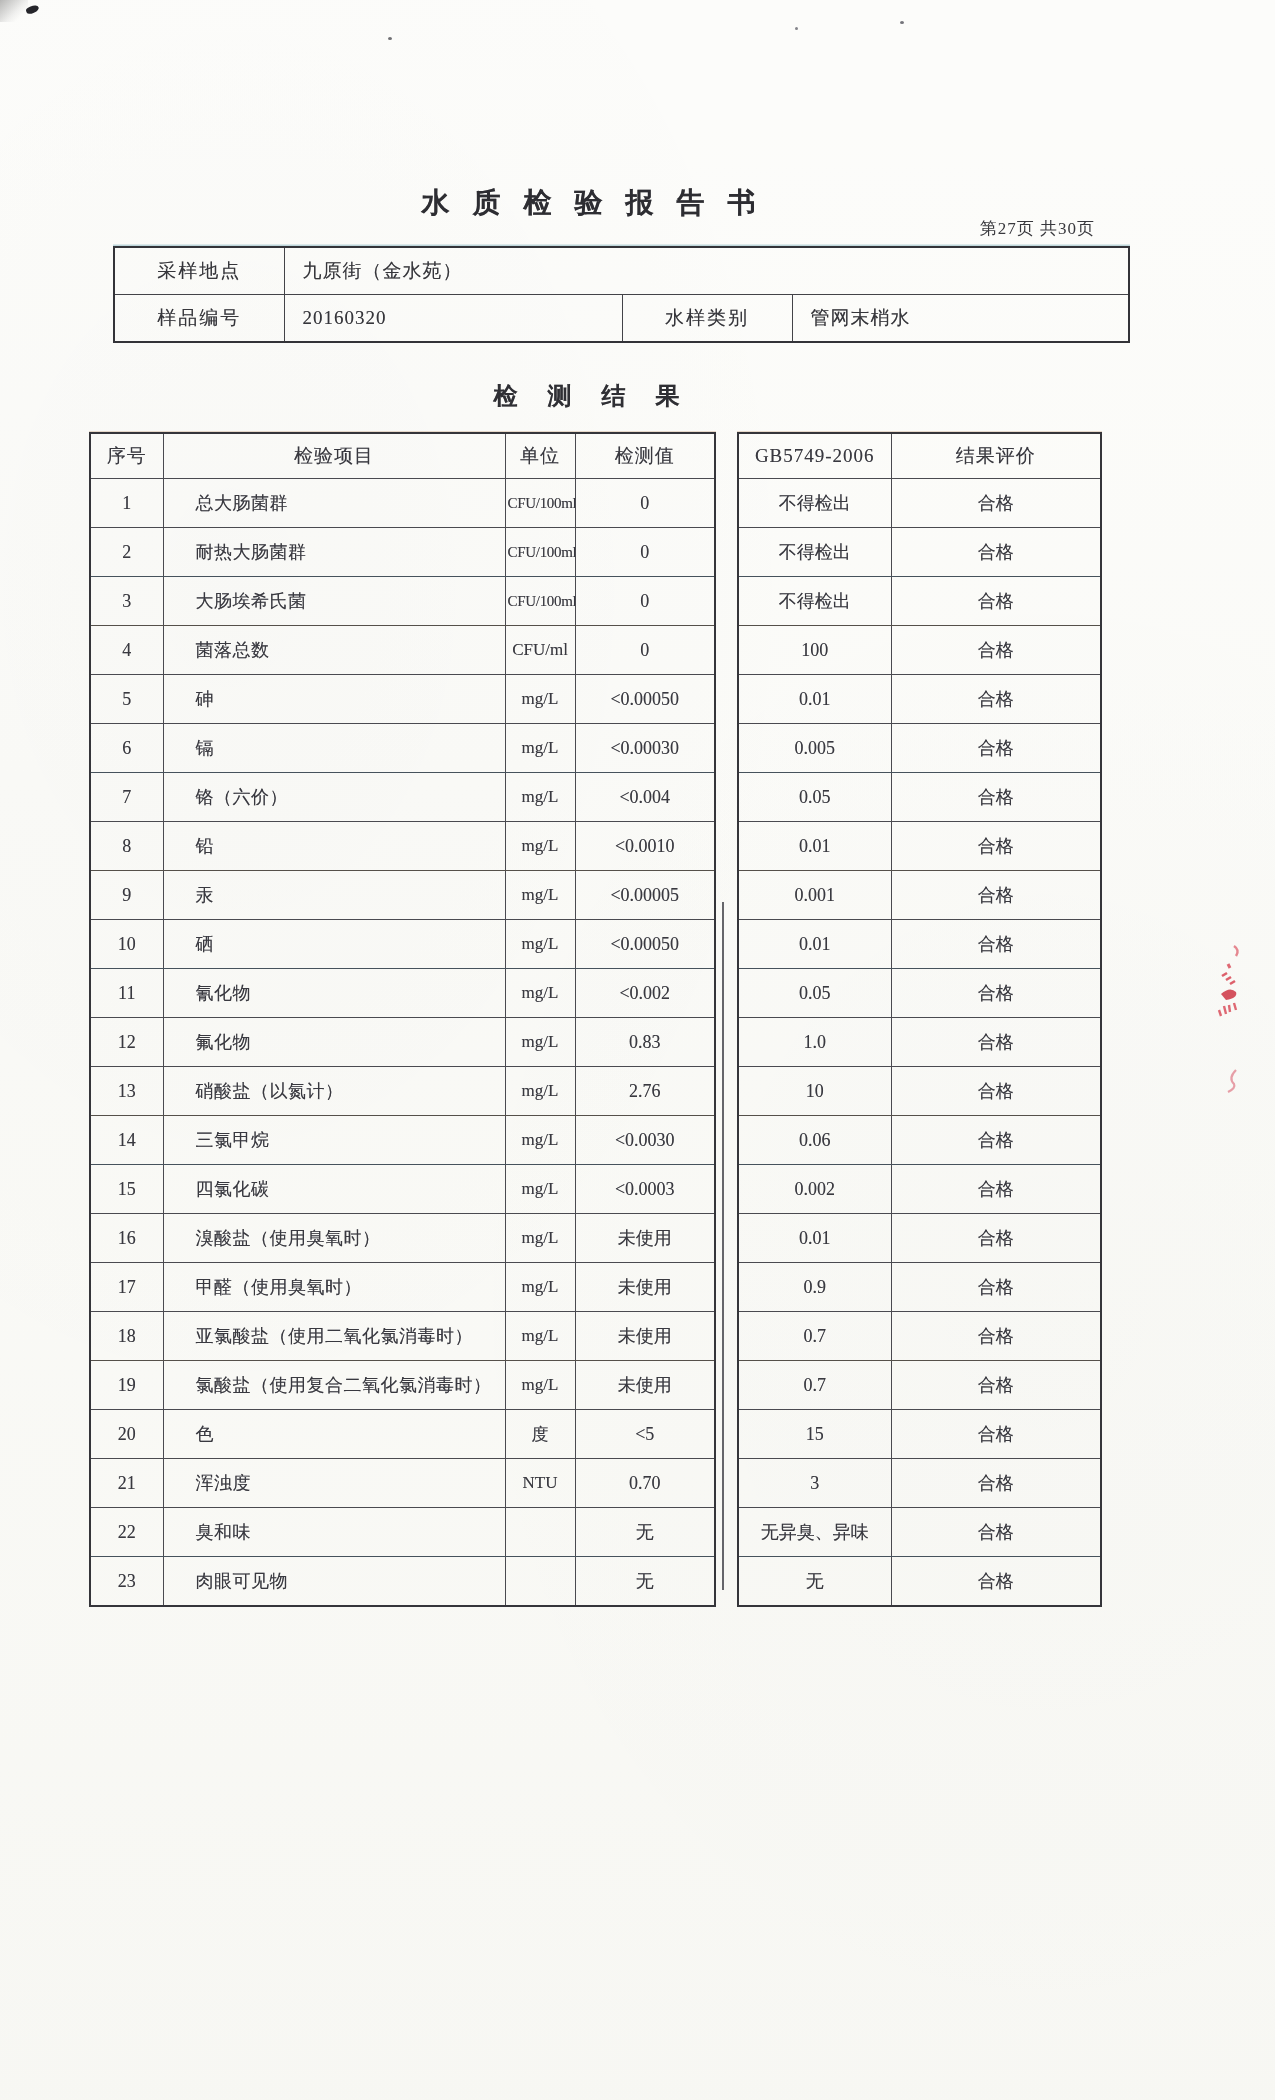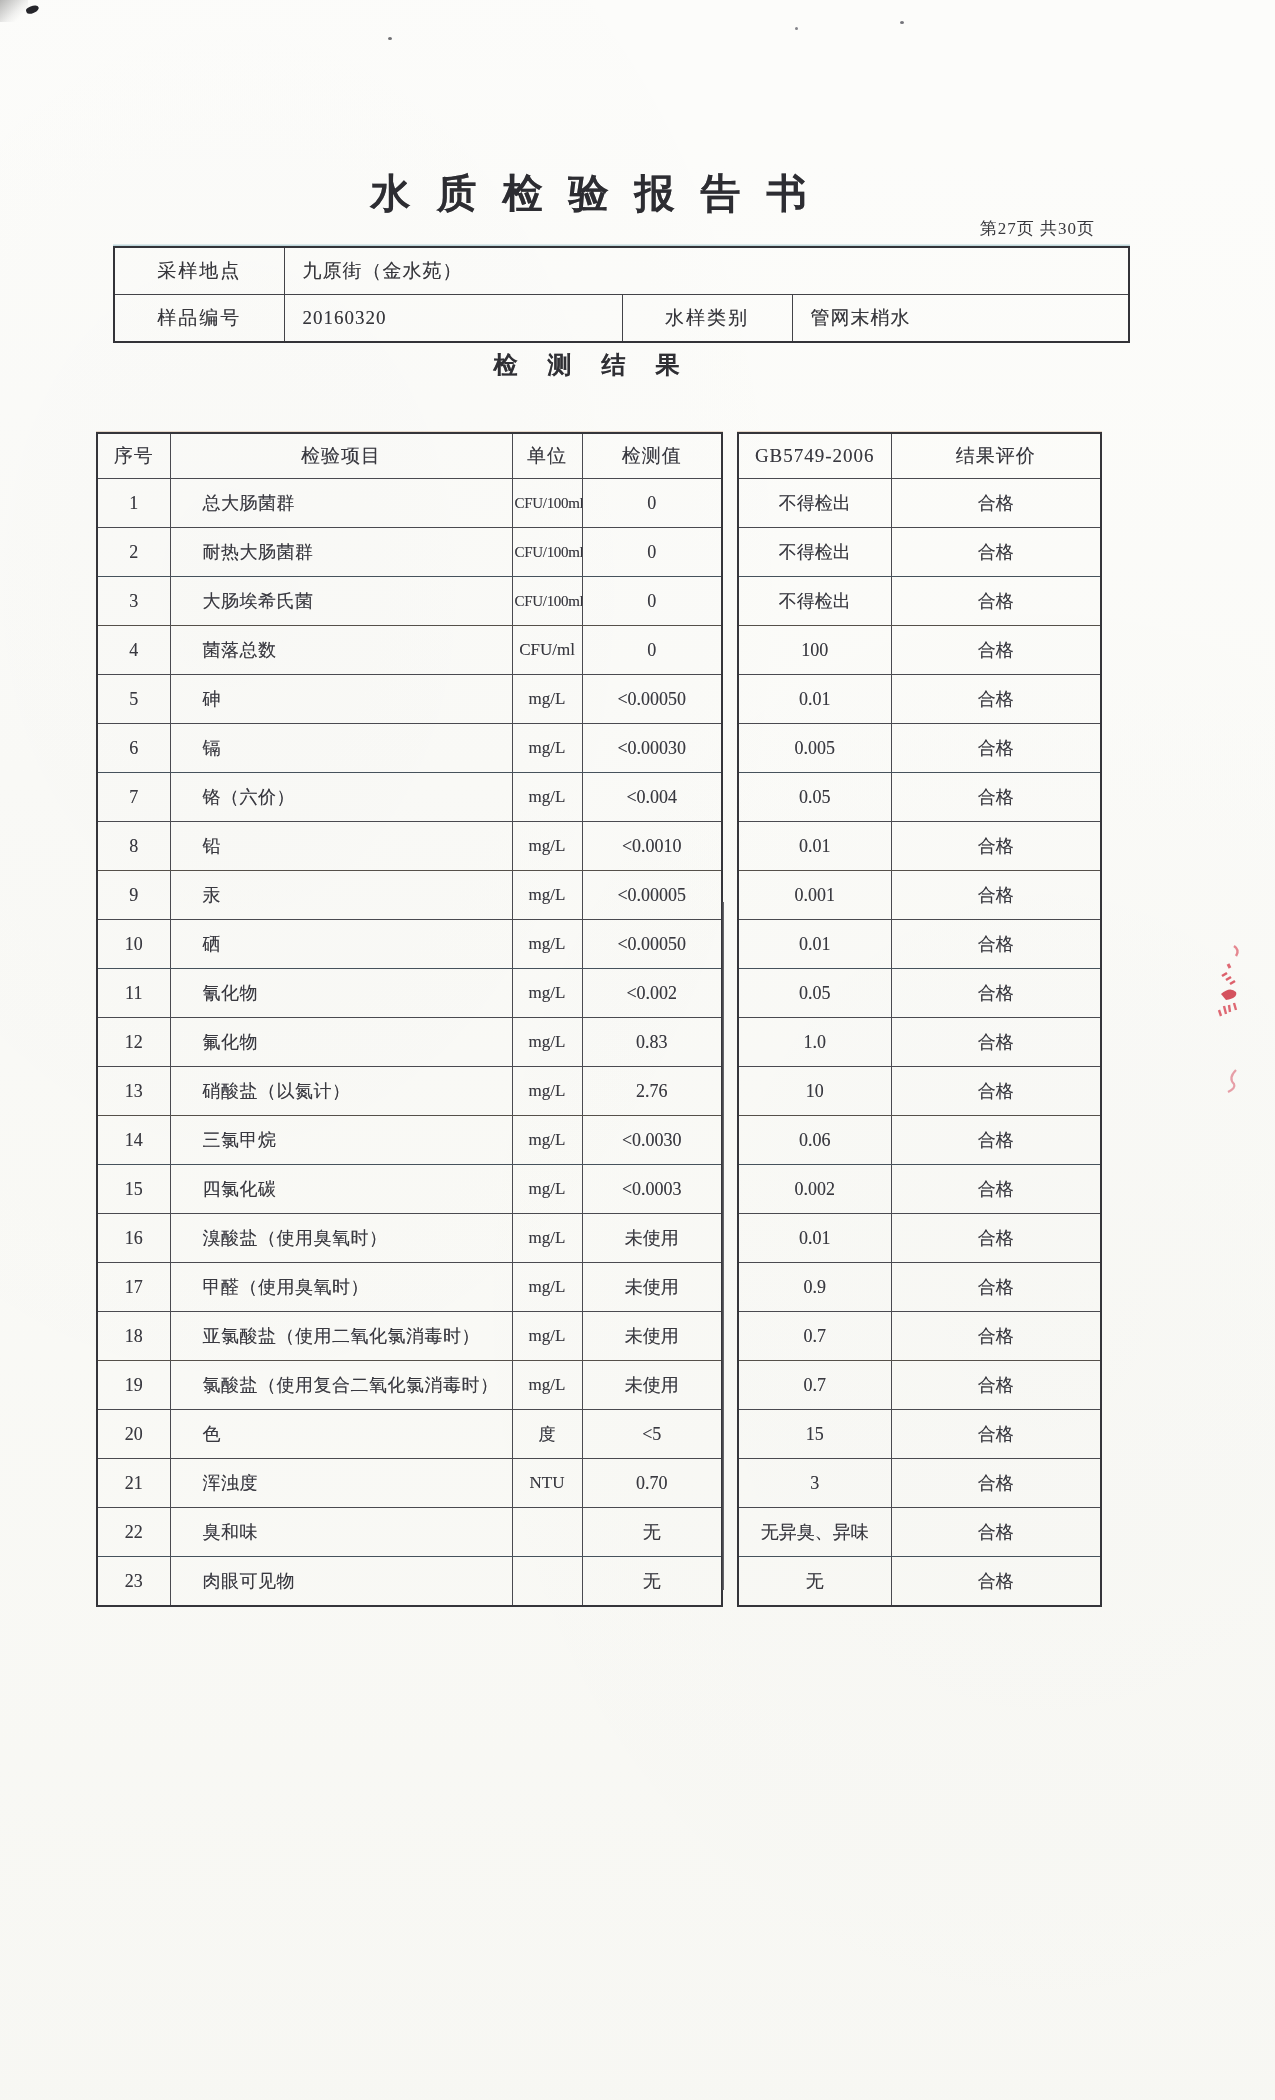"水 质 检 验 报" .doc-title { font-size: 40px -> 28px; top: 166px -> 184px }
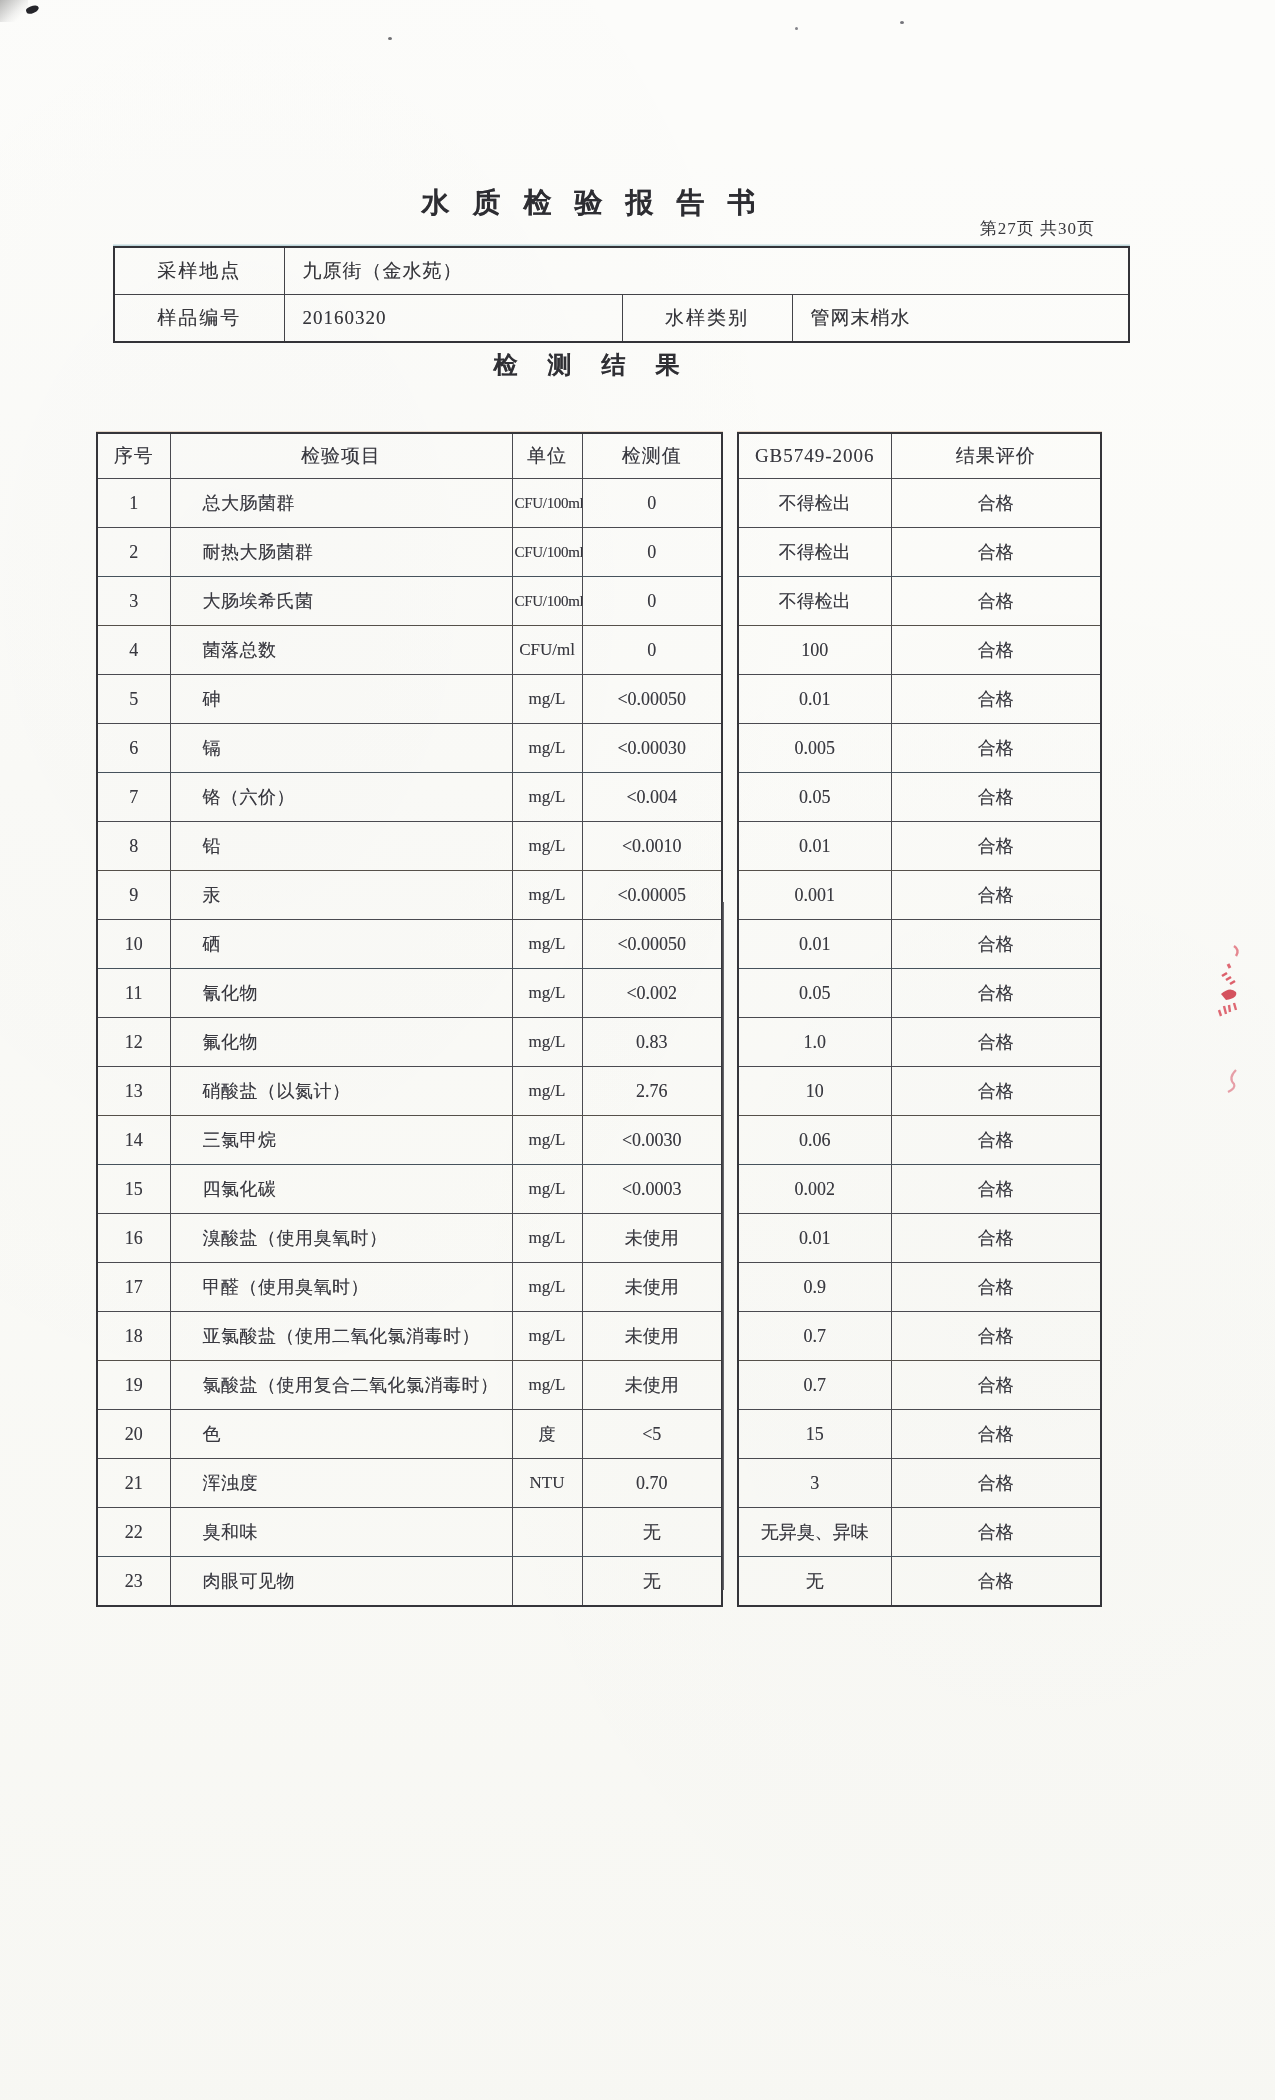"检 测 结 果" .section-title { top: 349px -> 380px }
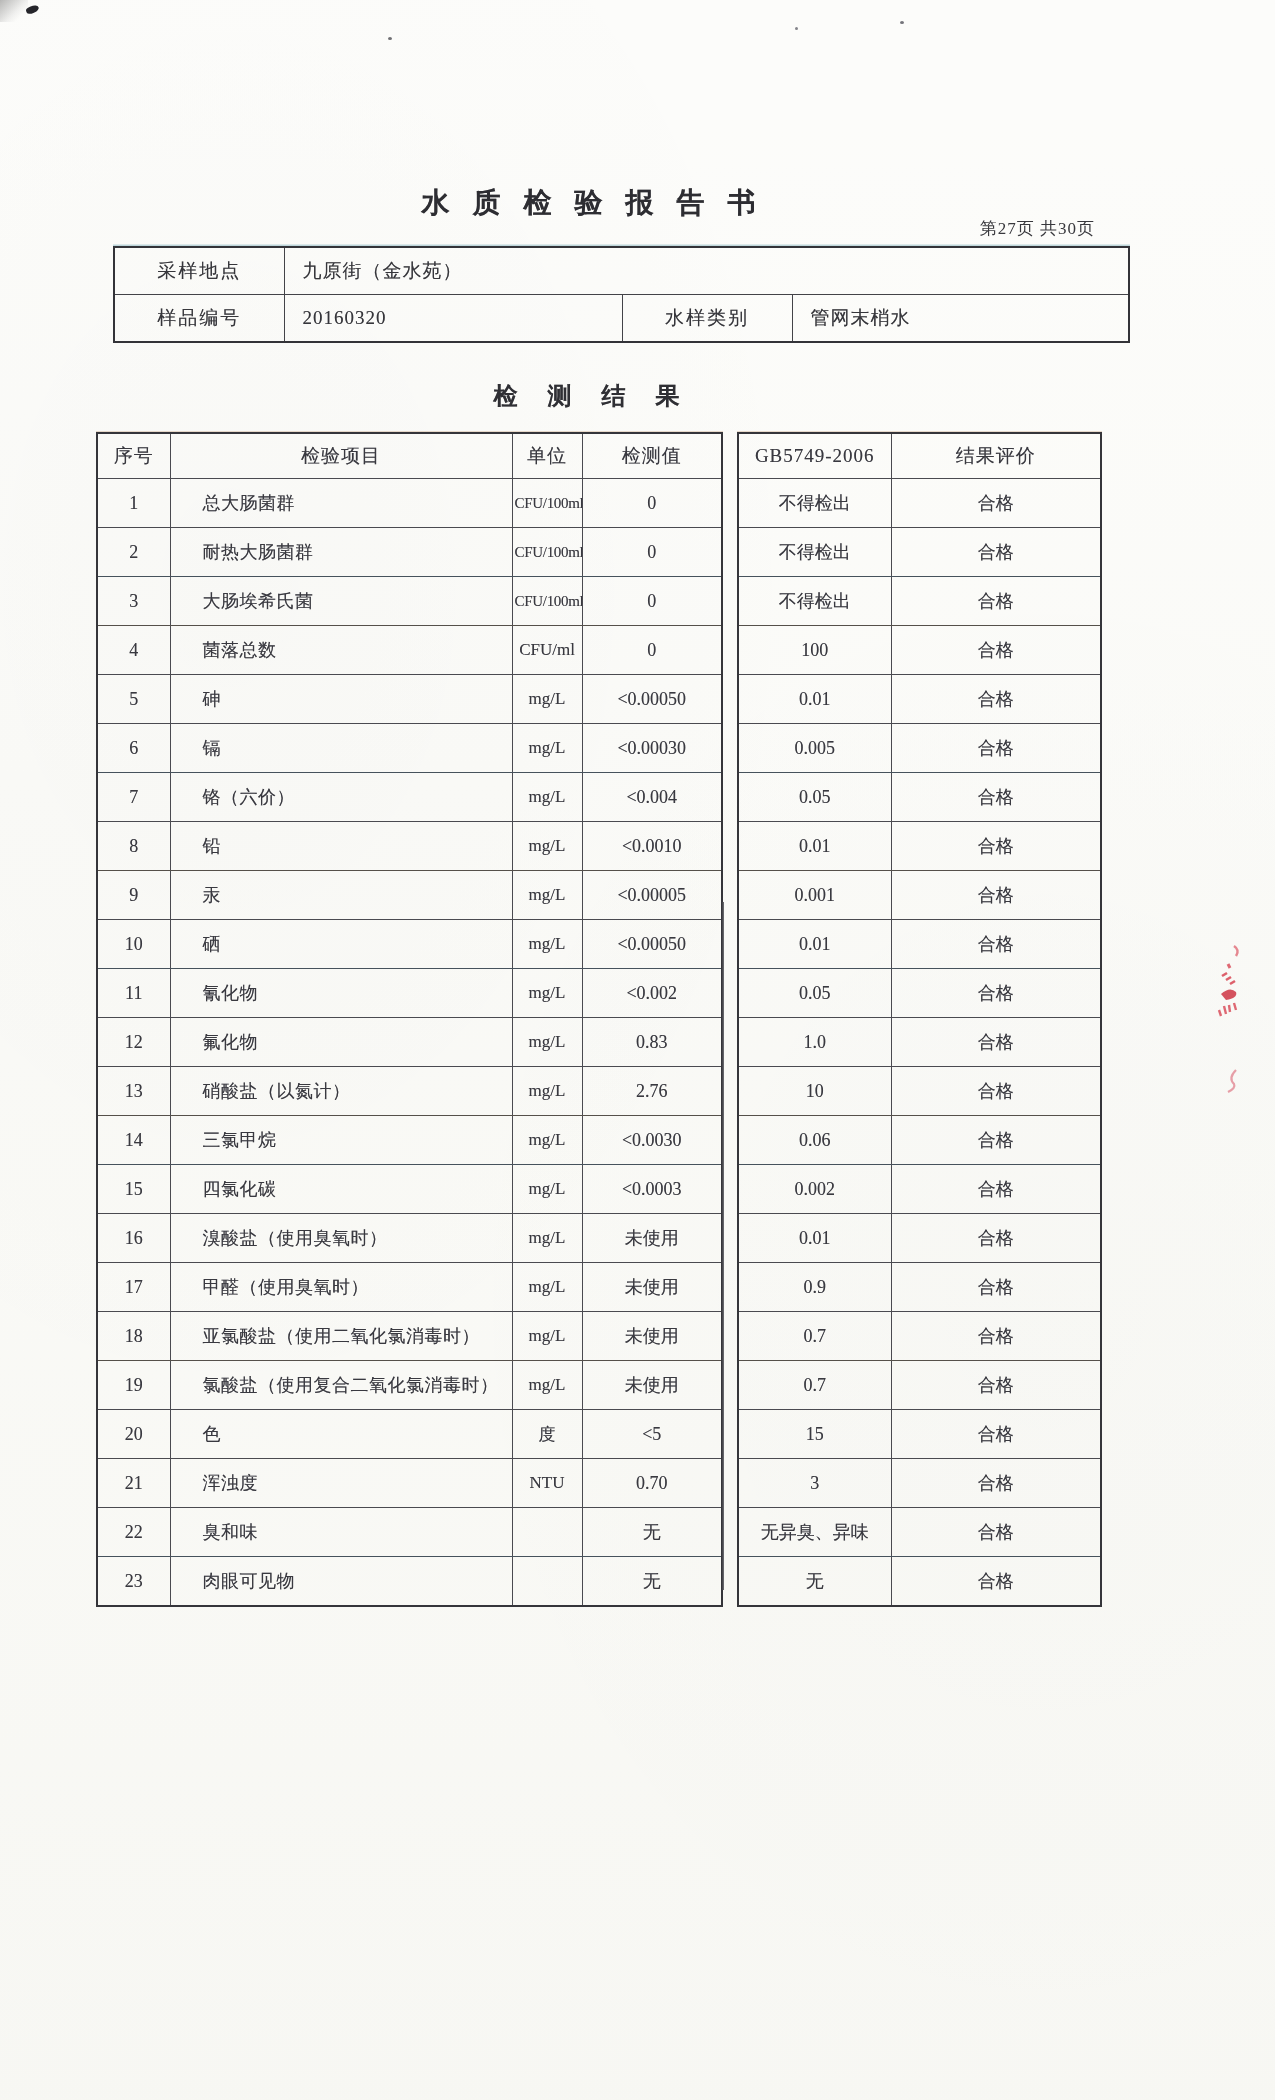"序号" .res.left { left: 11px -> 4px }
